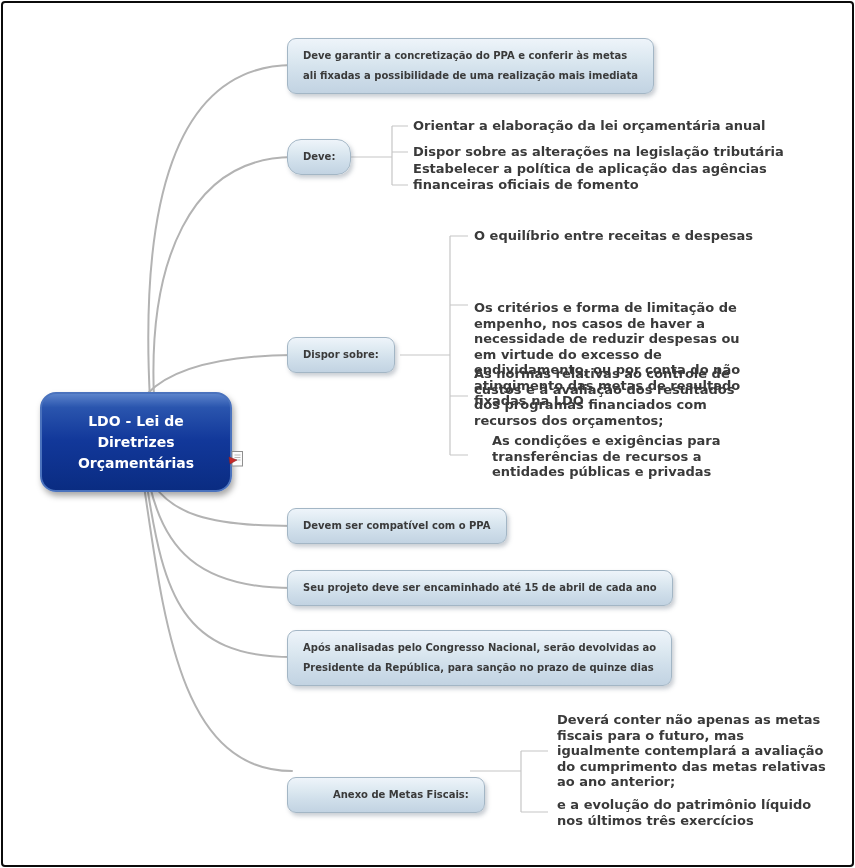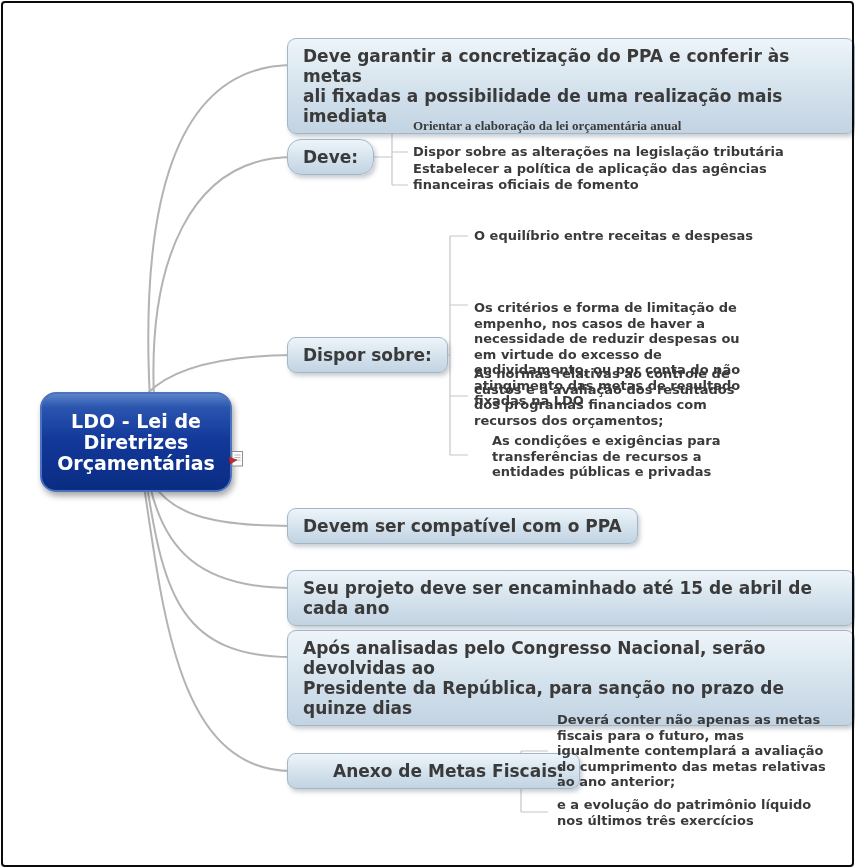"Deve garantir a concretização do" .topic { font-size: 17px -> 10px }
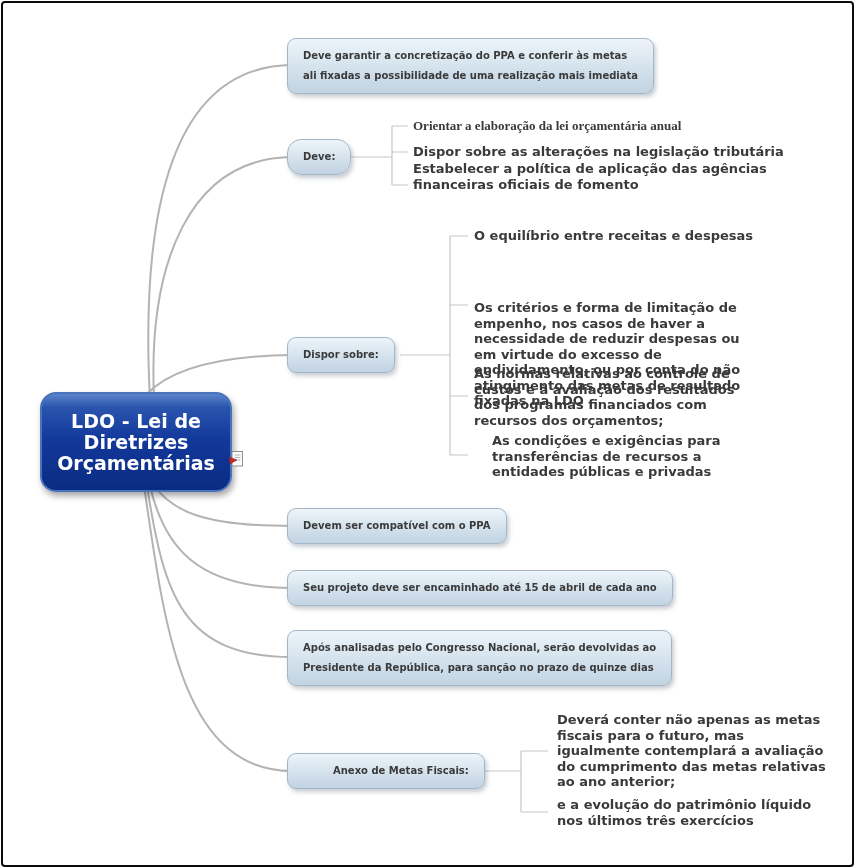"Orientar a elaboração da lei" div.sub { font-family: Liberation Serif, serif -> none }
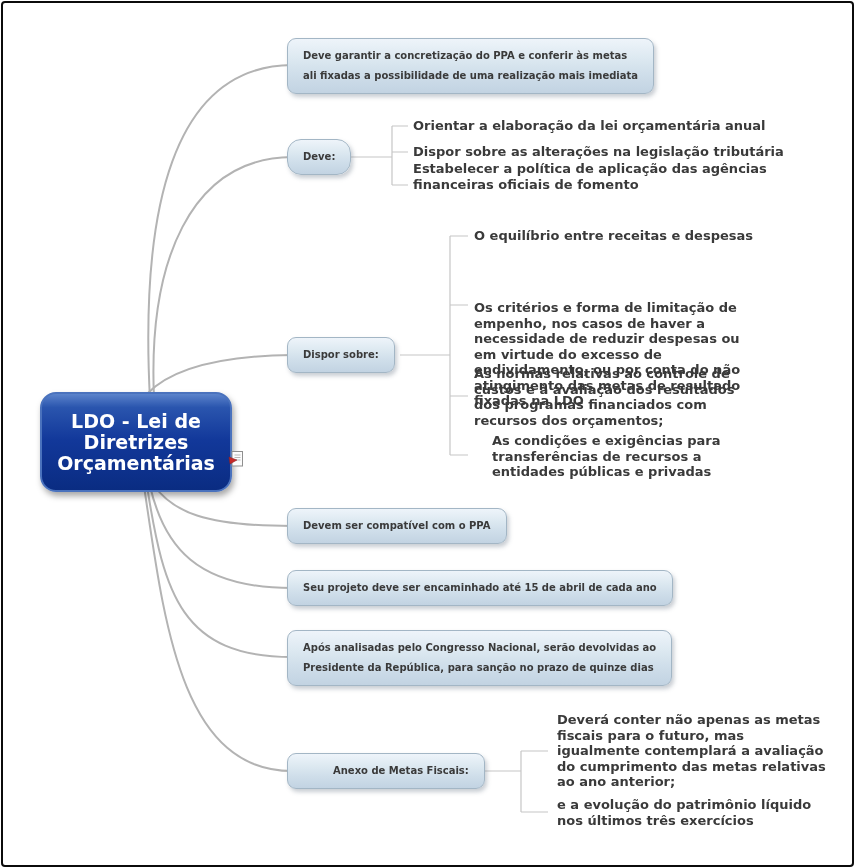"LDO - Lei de" .root-node { font-size: 19px -> 14px }
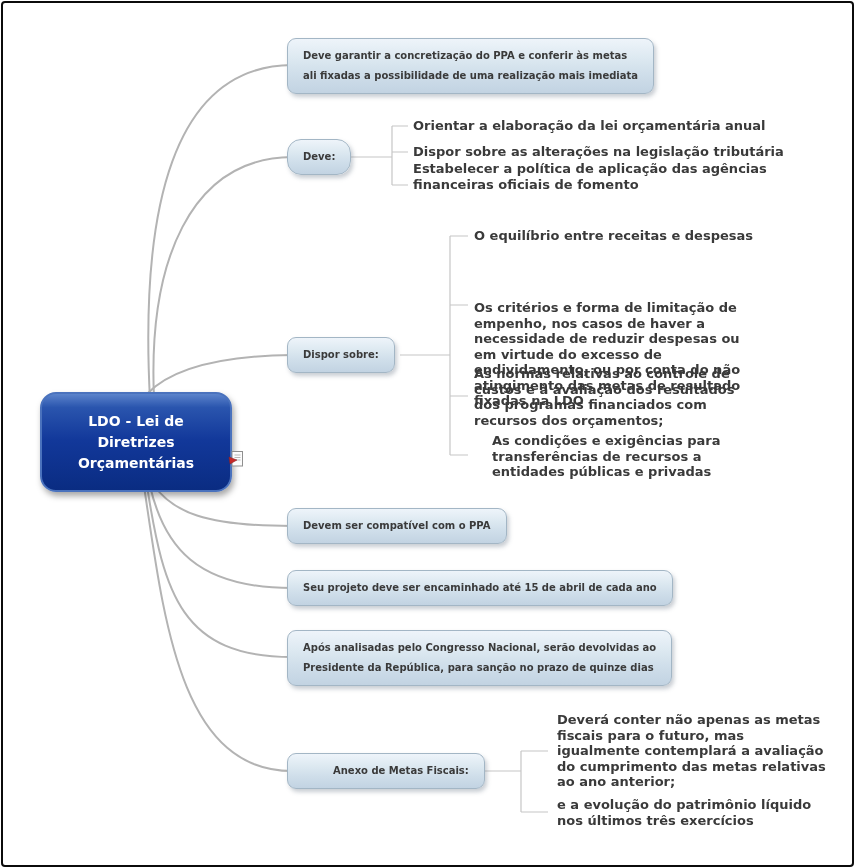"Anexo de Metas Fiscais:" div.topic { top: 753px -> 777px }
